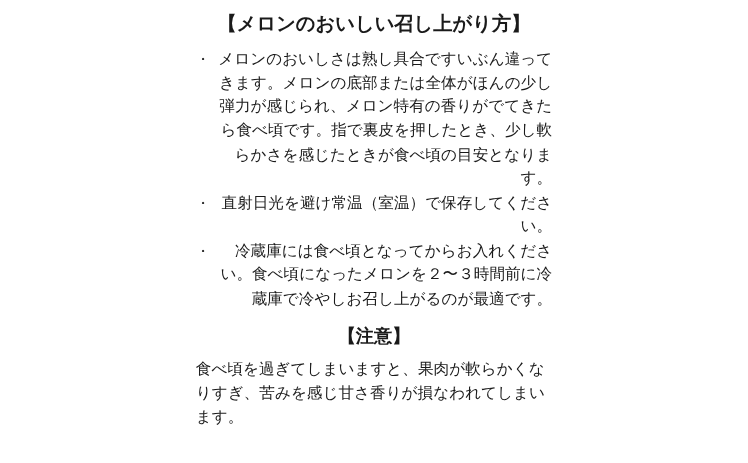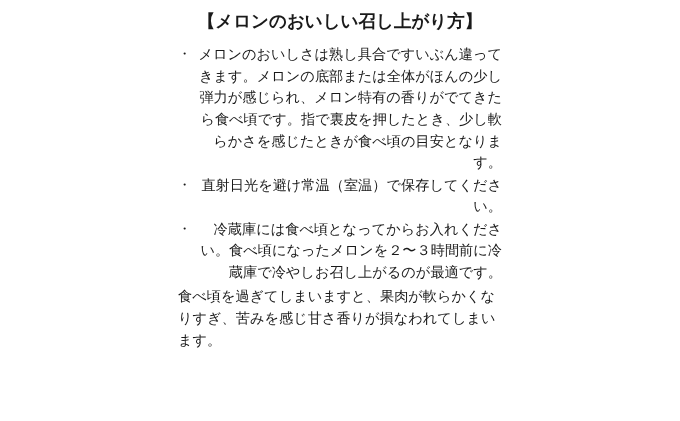"【注意】" h2.section-head { html: none -> <h2>【注意】</h2> }
